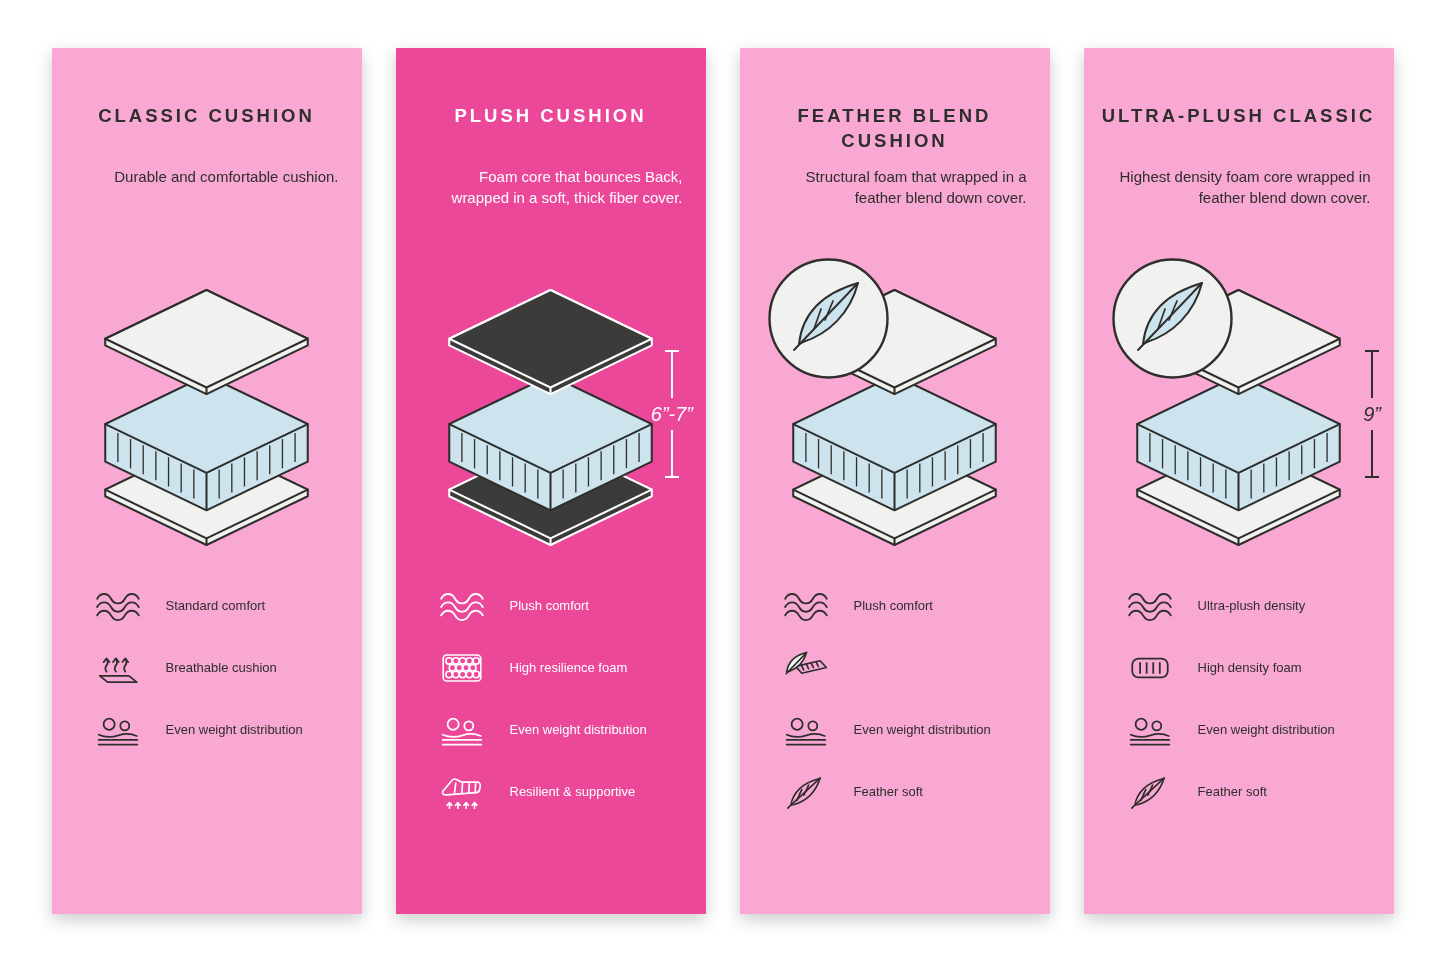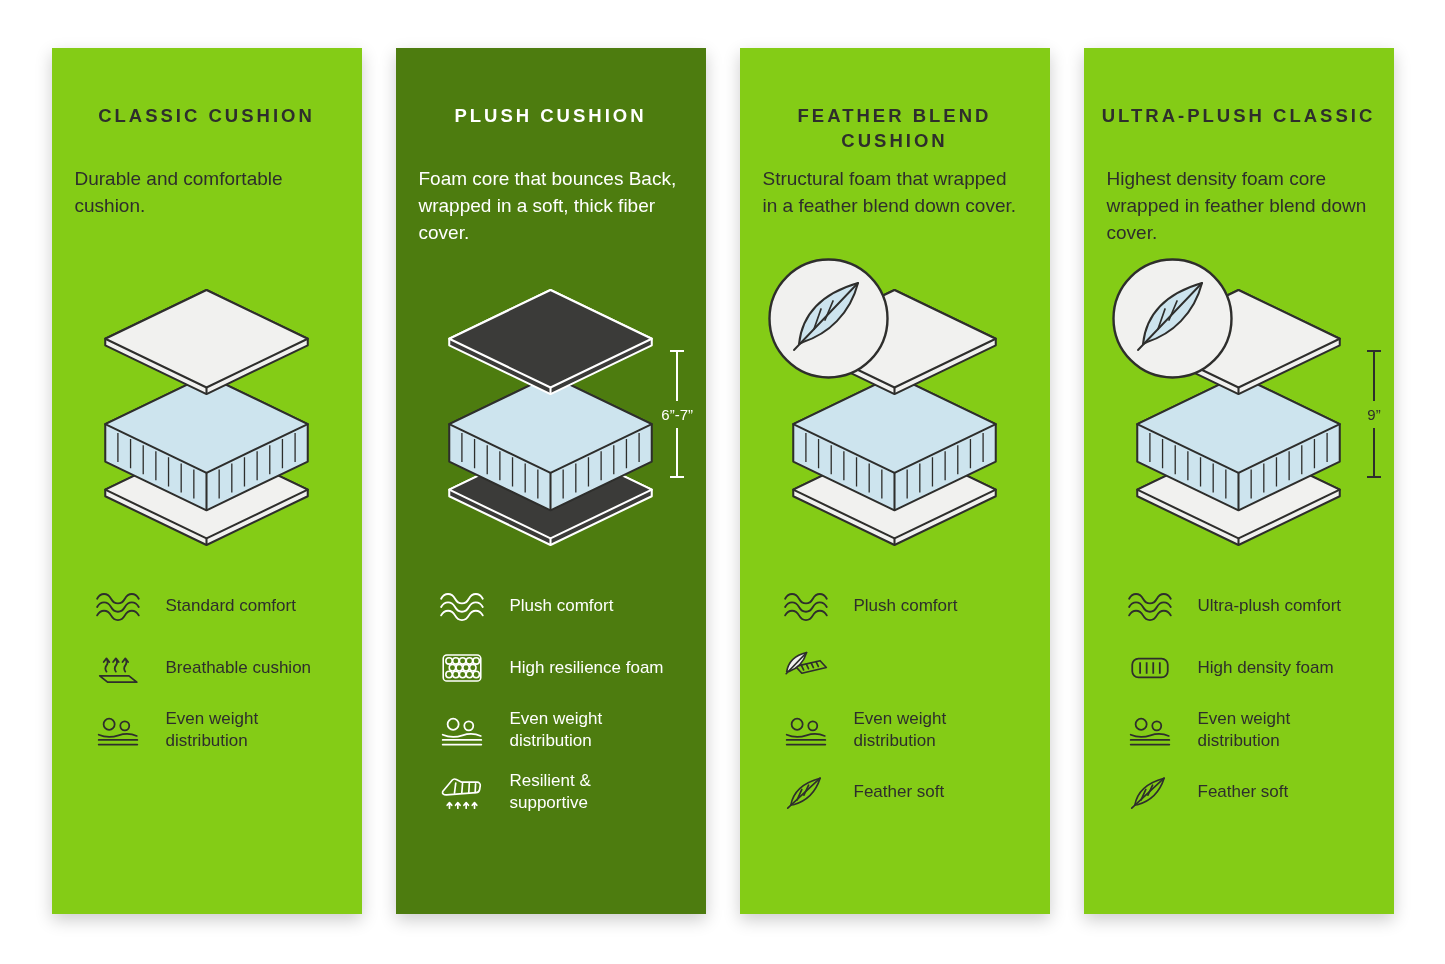"CLASSIC CUSHION" .panel.light { background: #84cc16 -> #f9a8d4 }
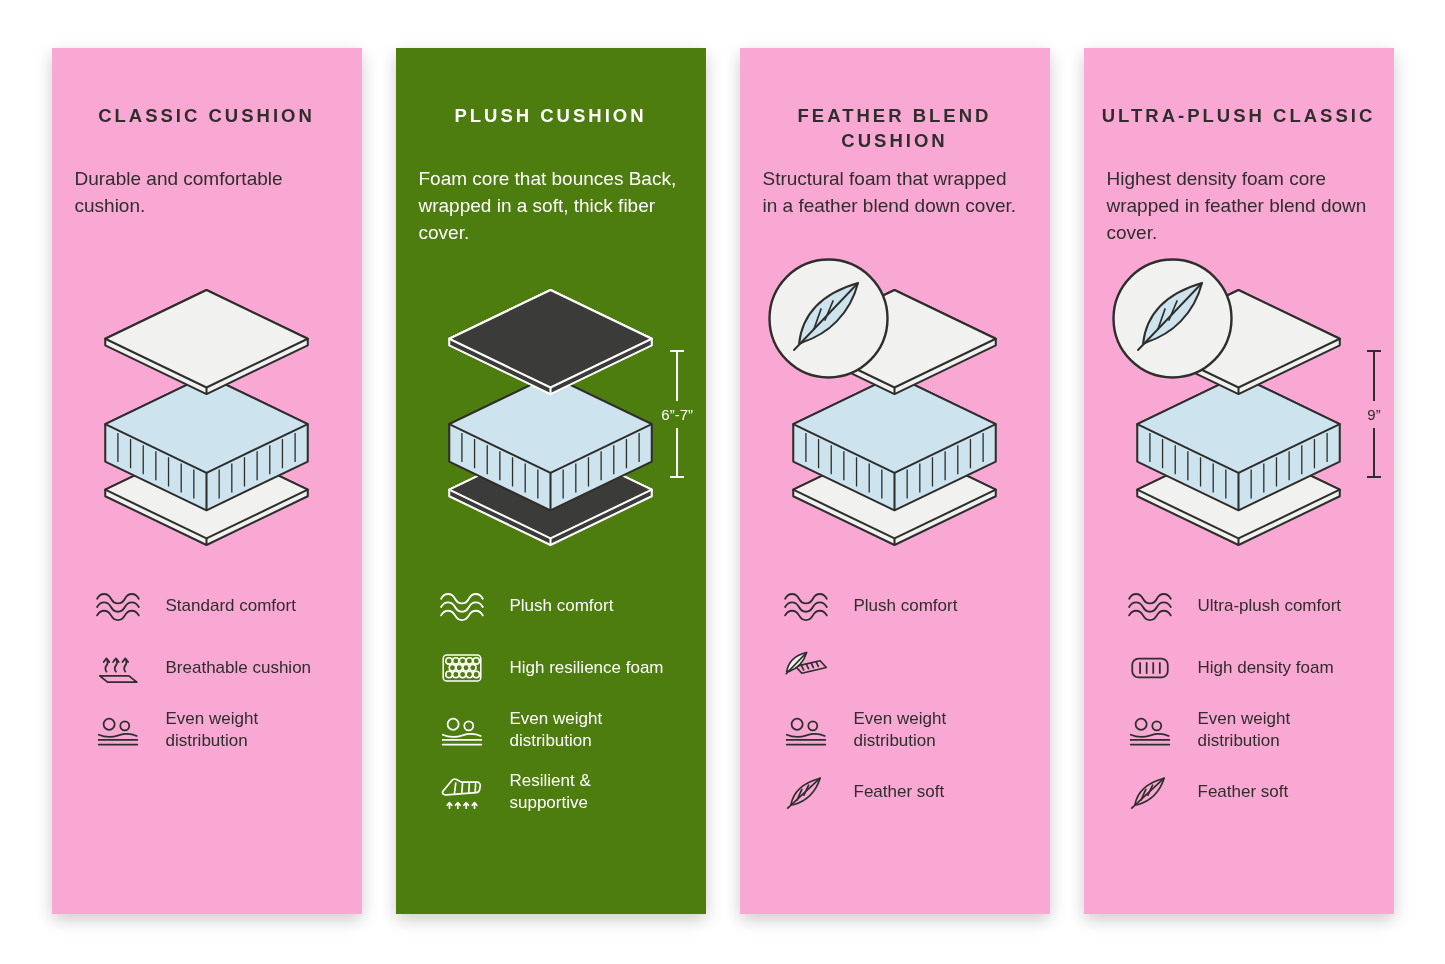"PLUSH CUSHION" .panel.dark { background: #4d7c0f -> #ec4899 }
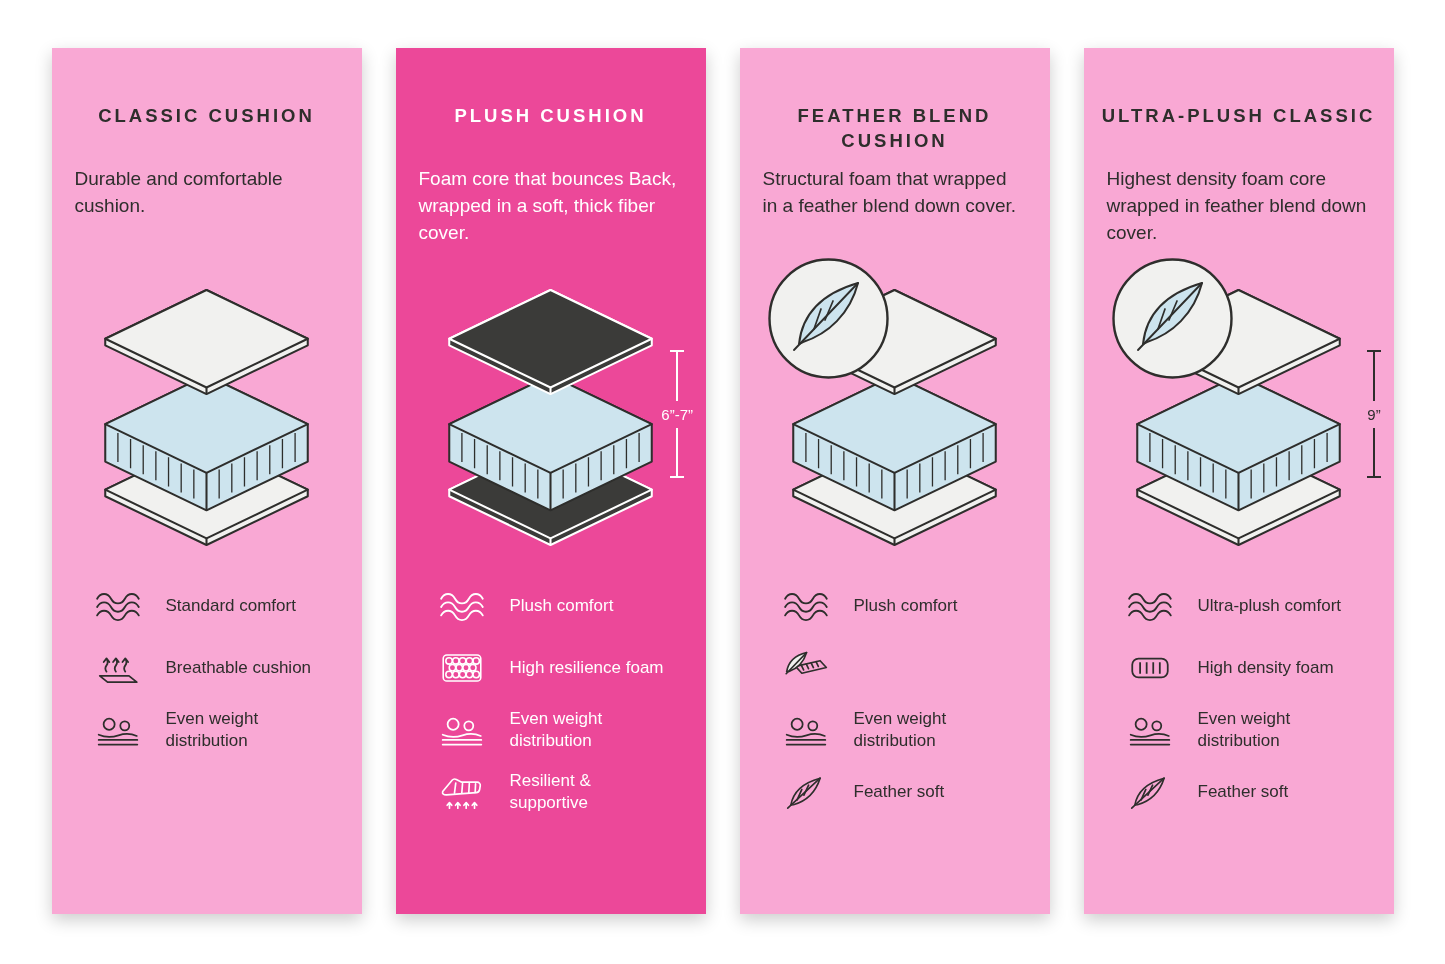"Durable and comfortable cushion." .panel-desc { font-size: 19px -> 15px; text-align: left -> right }
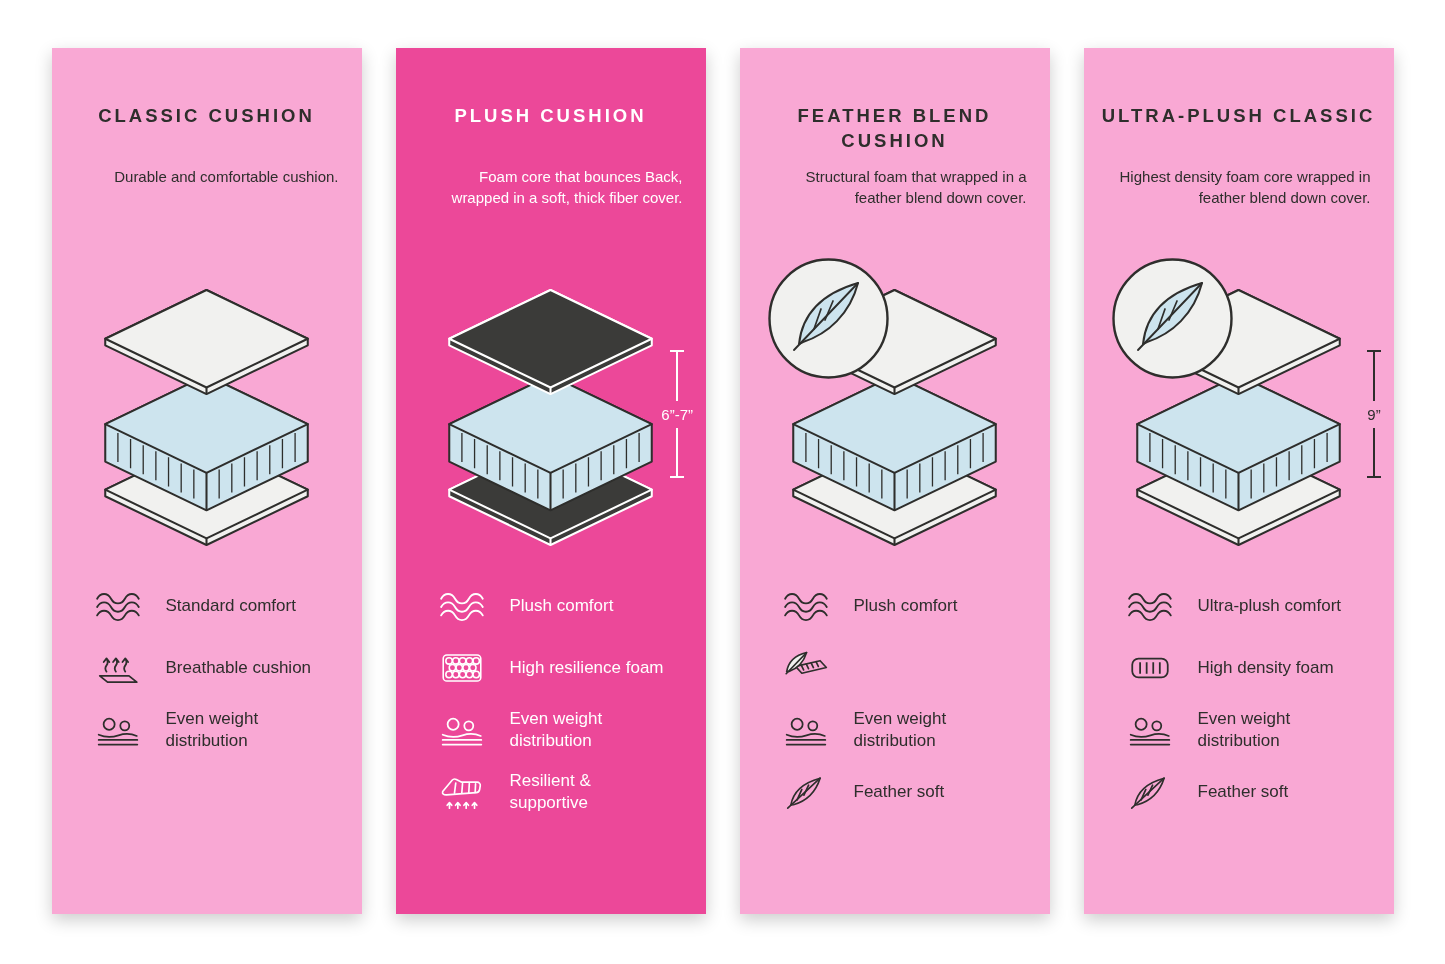"6”-7”" .dim-label { font-size: 15px -> 20px; font-style: none -> italic }
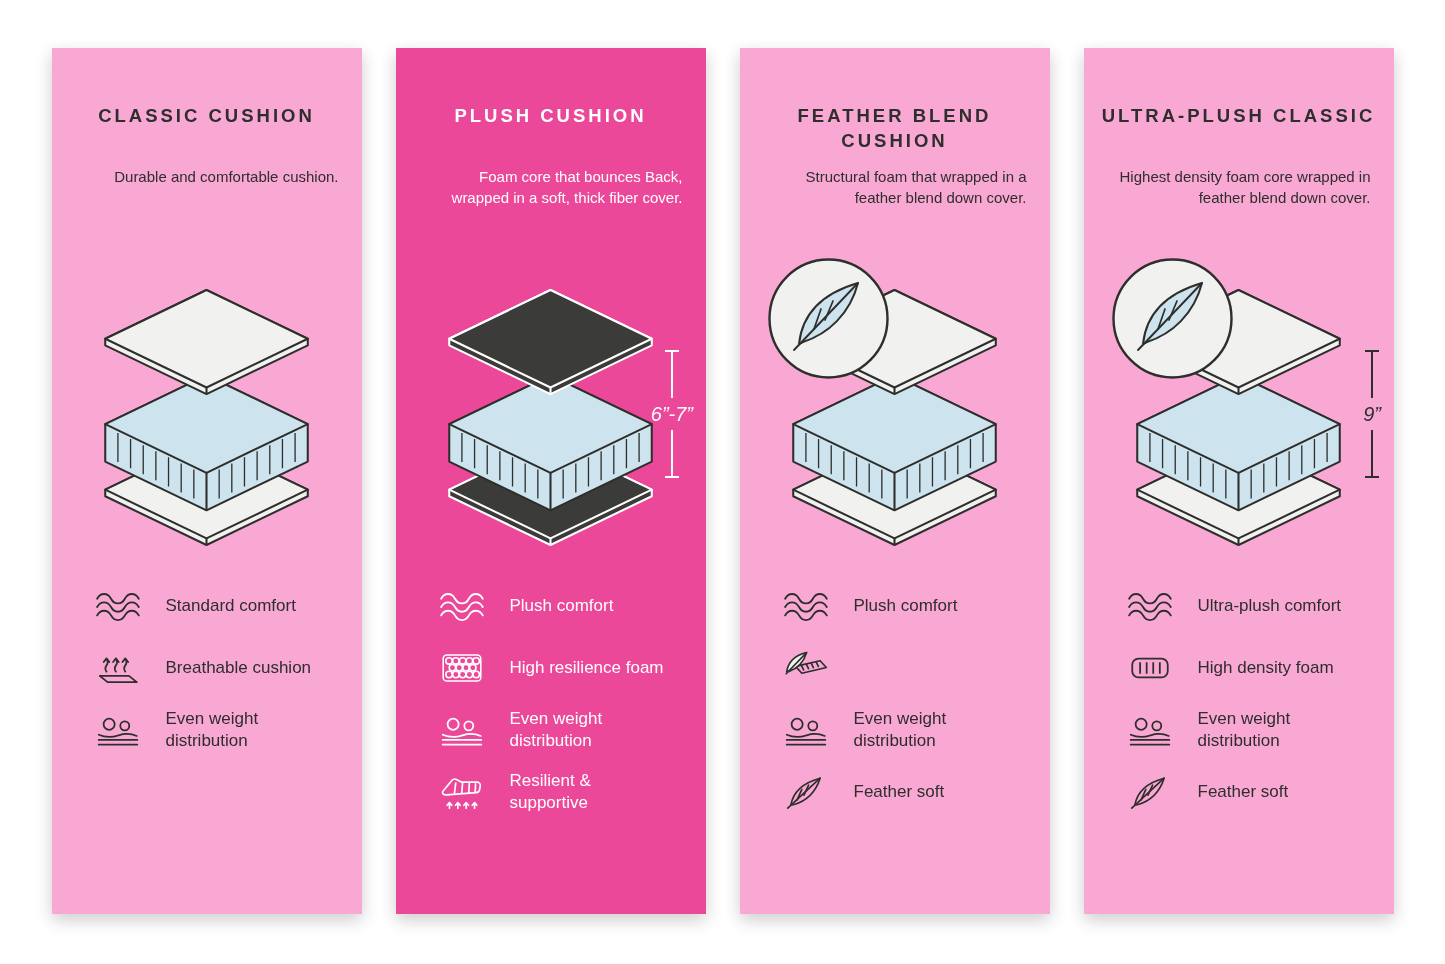"Standard comfort" .f-label { font-size: 17px -> 13px }
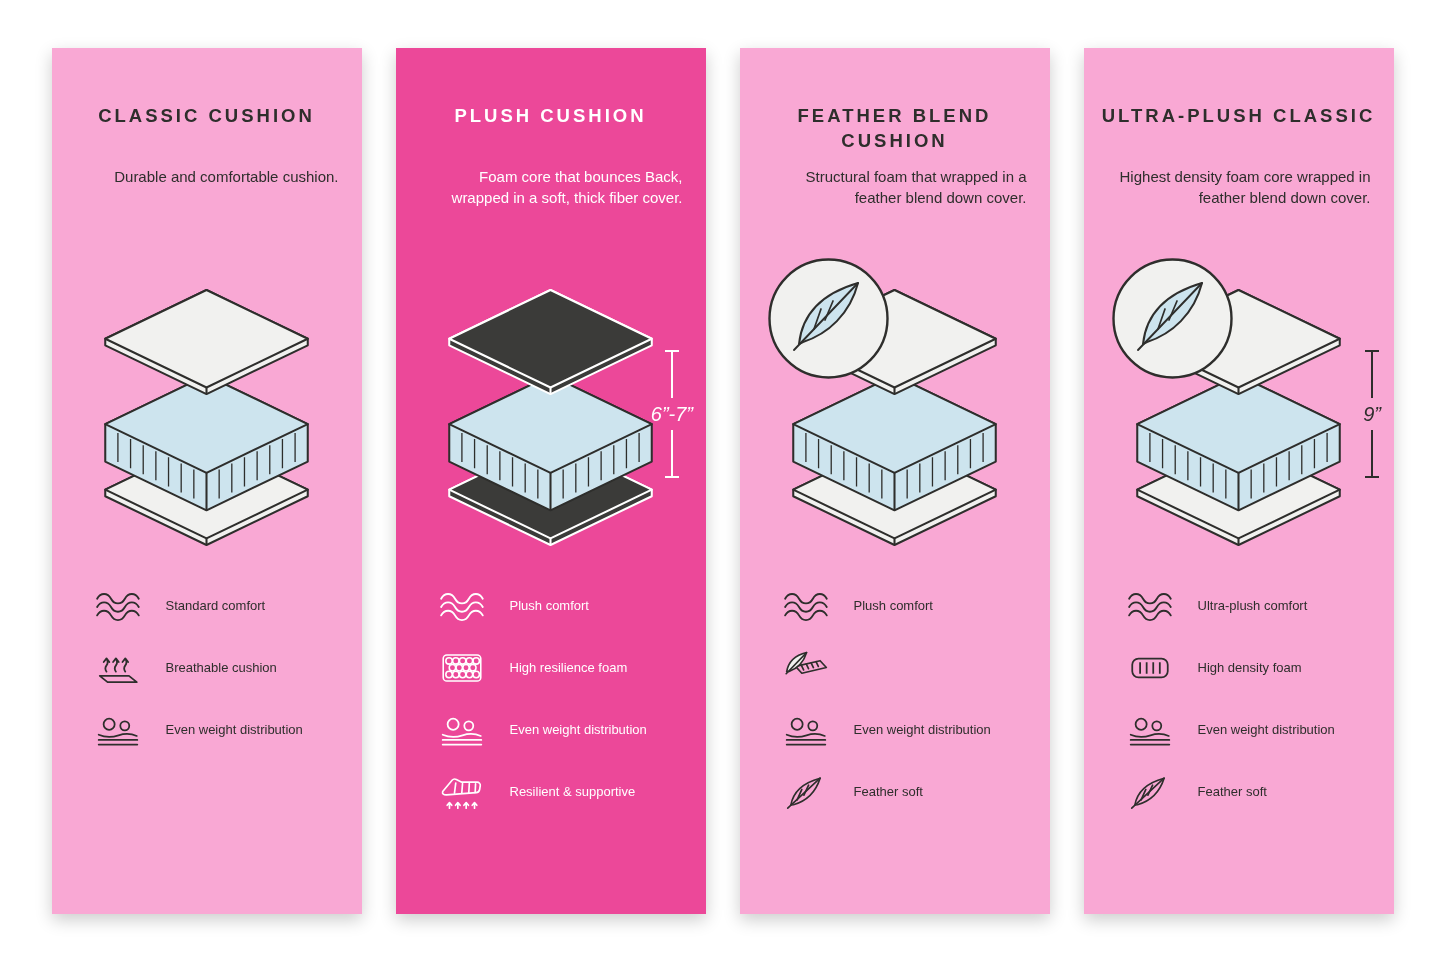"Ultra-plush comfort" span.f-label { text: comfort -> density }
